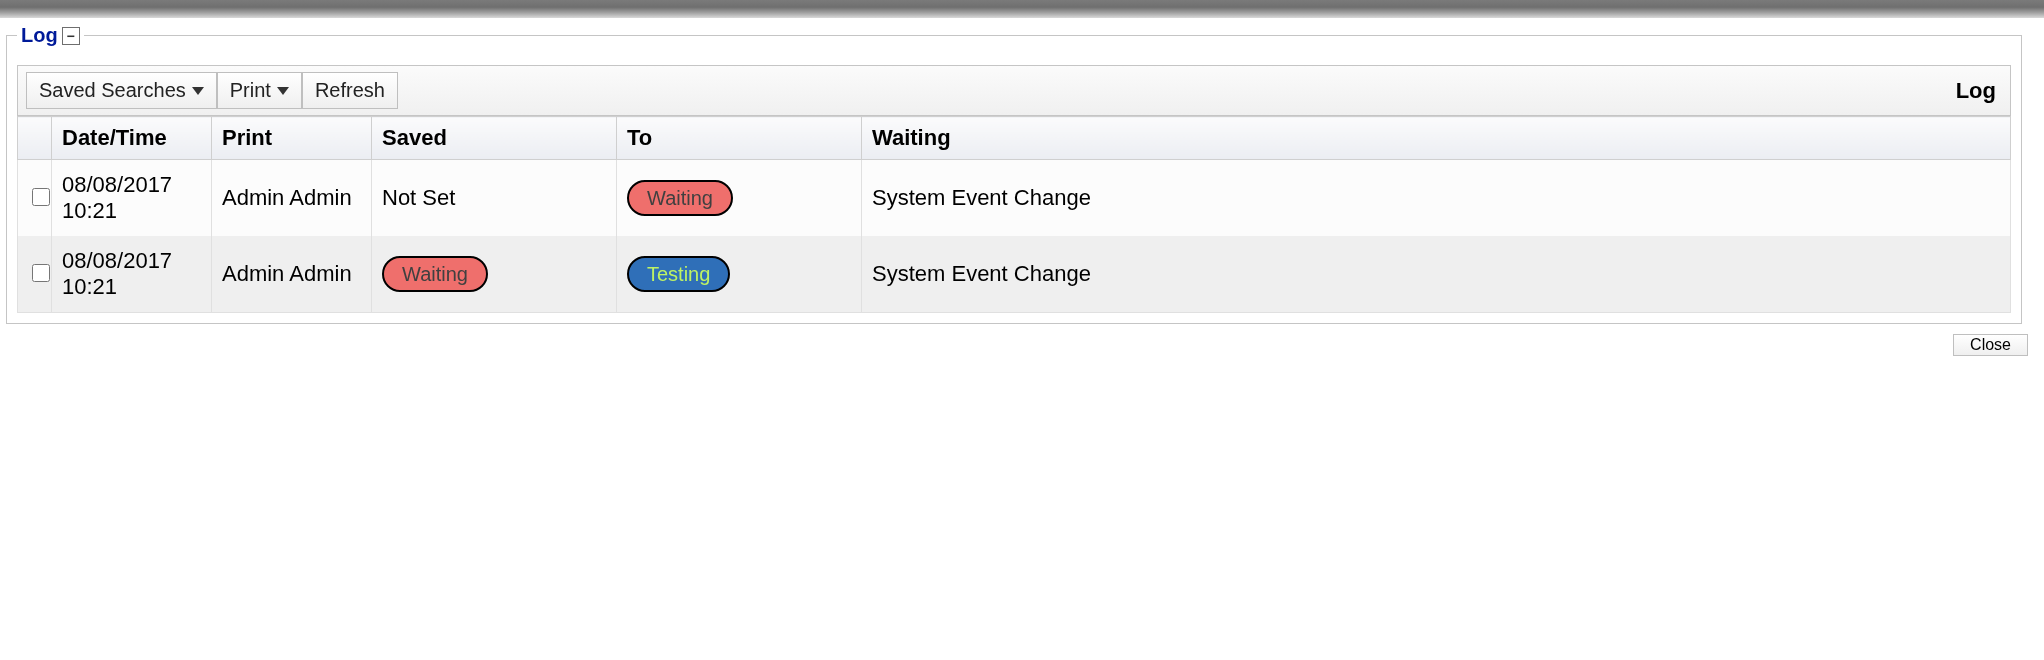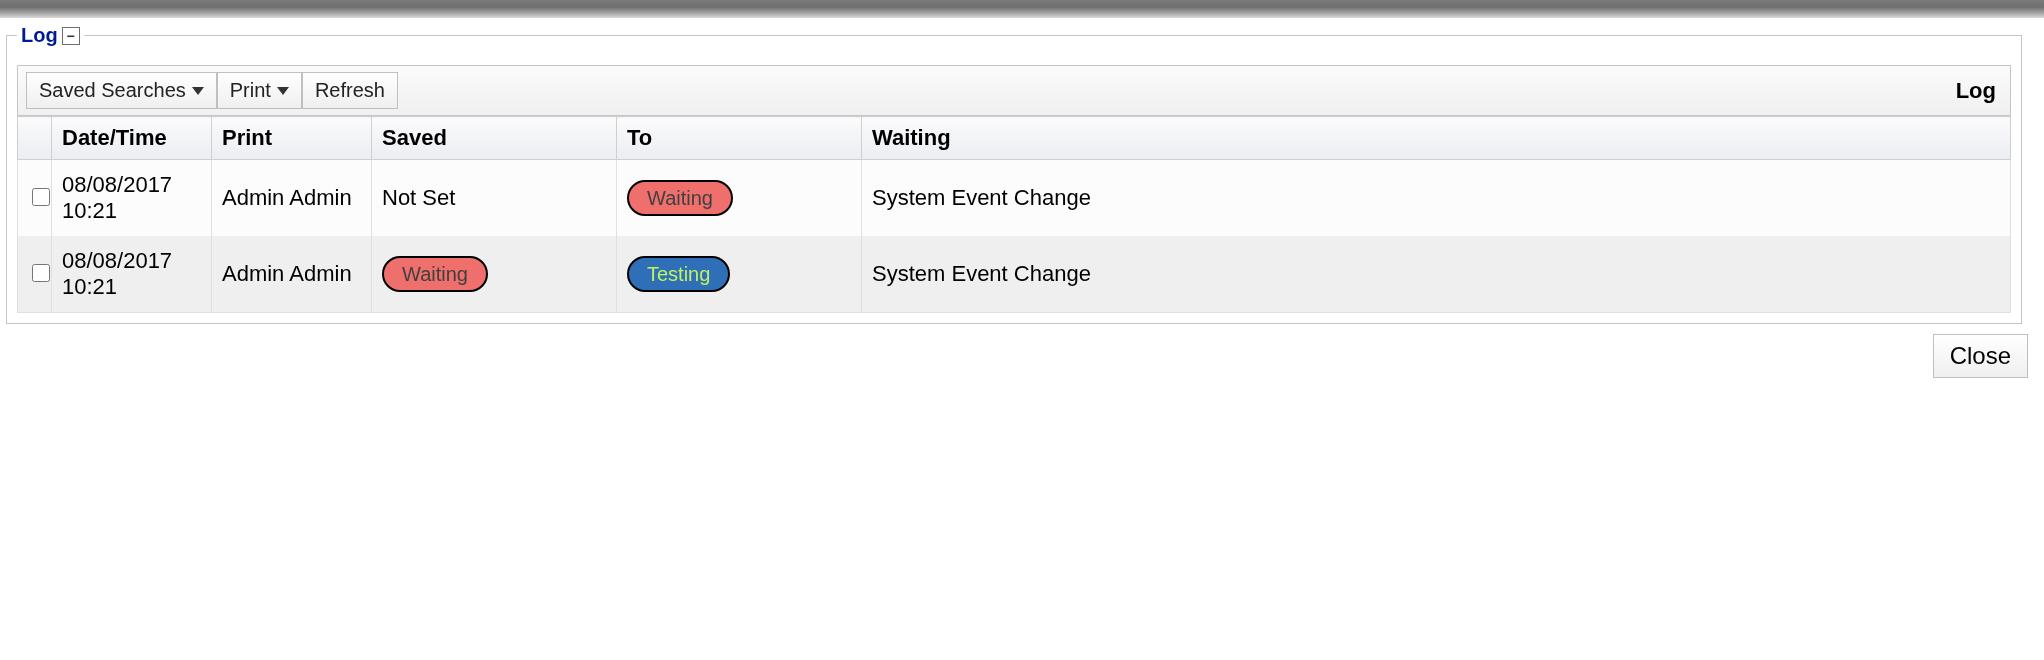"Close" button.close-btn { font-size: 24px -> 16px; padding: 7px 16px -> 1px 16px }
